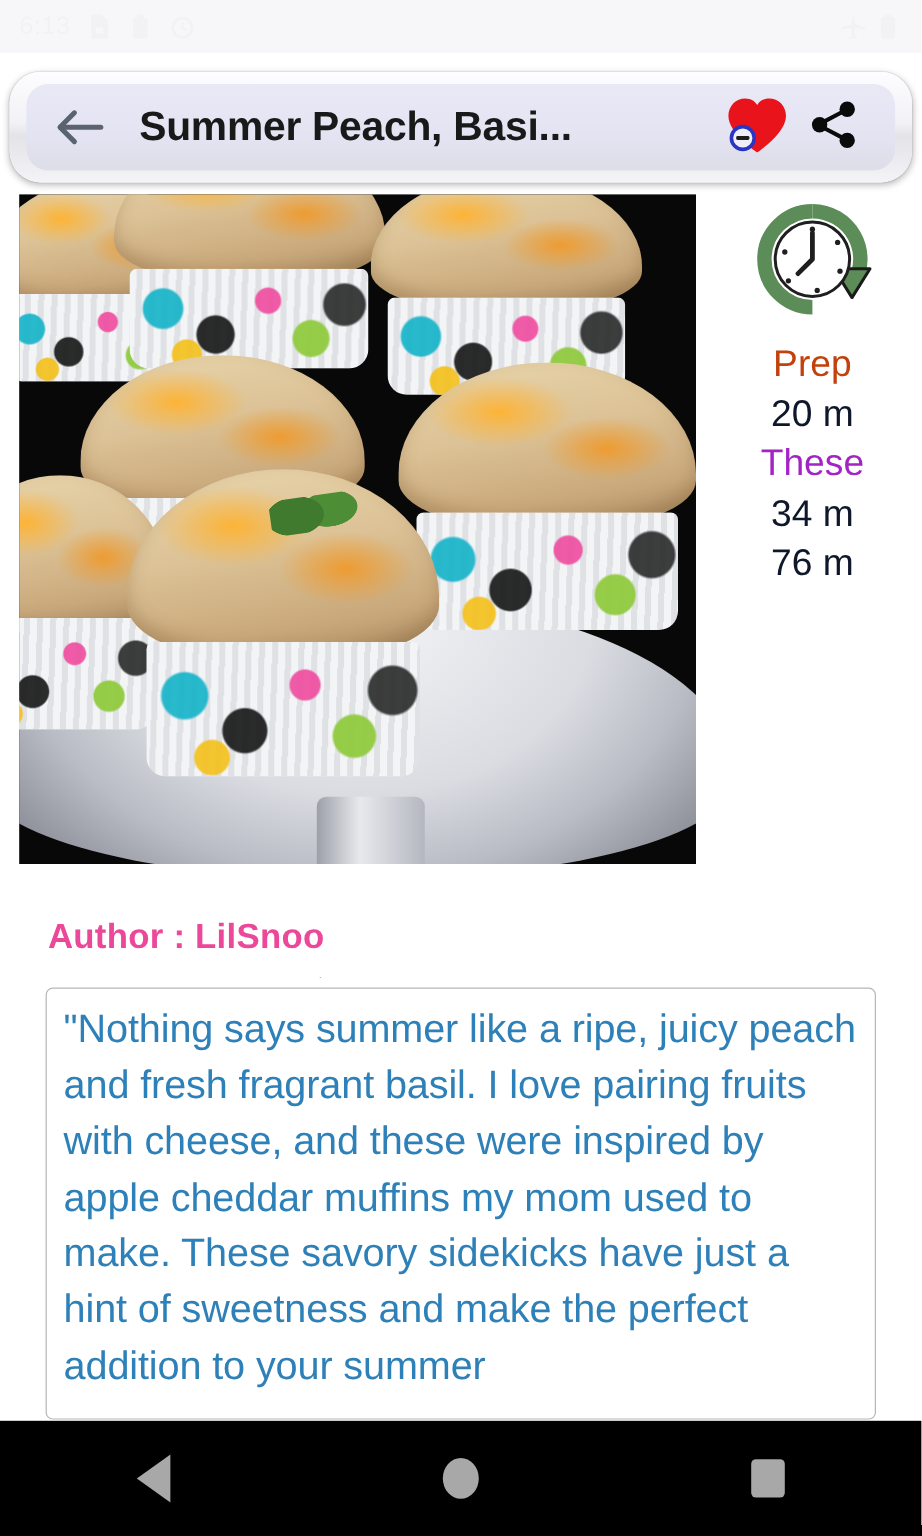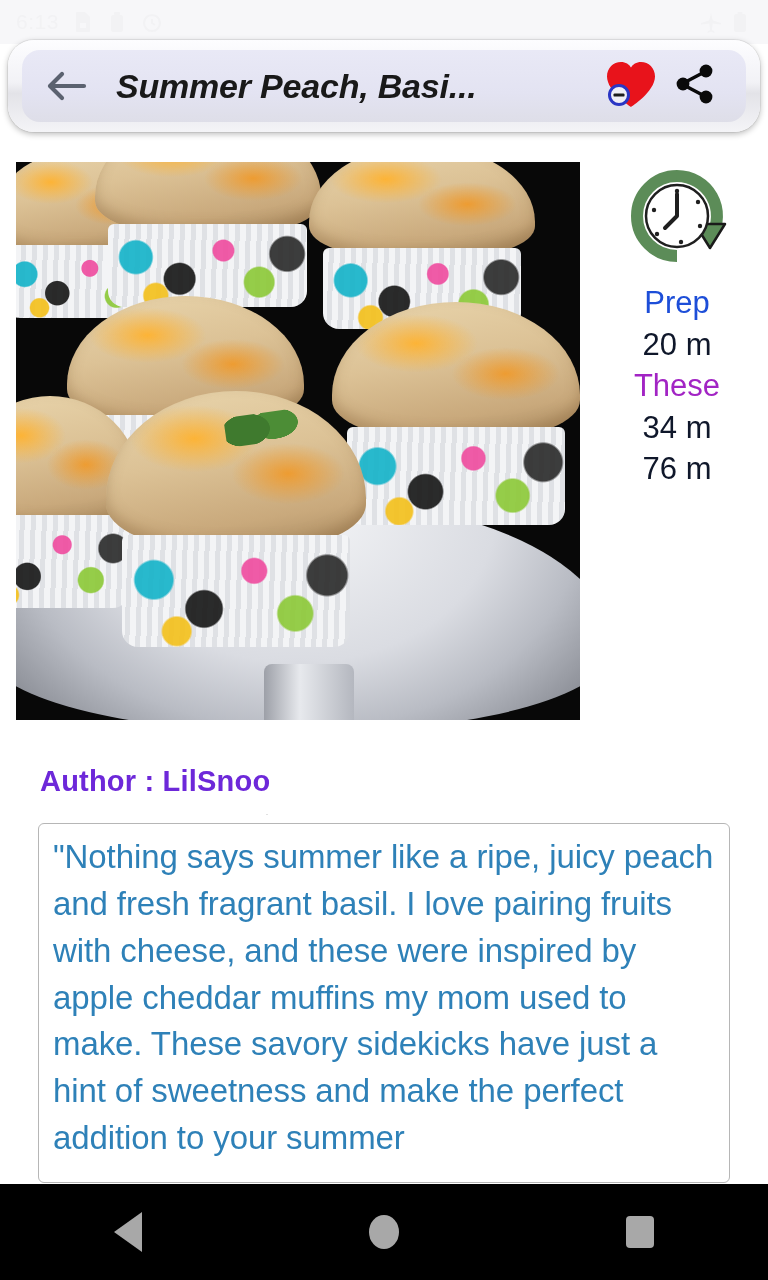"Summer Peach, Basi..." .toolbar-wrap { font-style: italic -> none; top: 40px -> 60px }
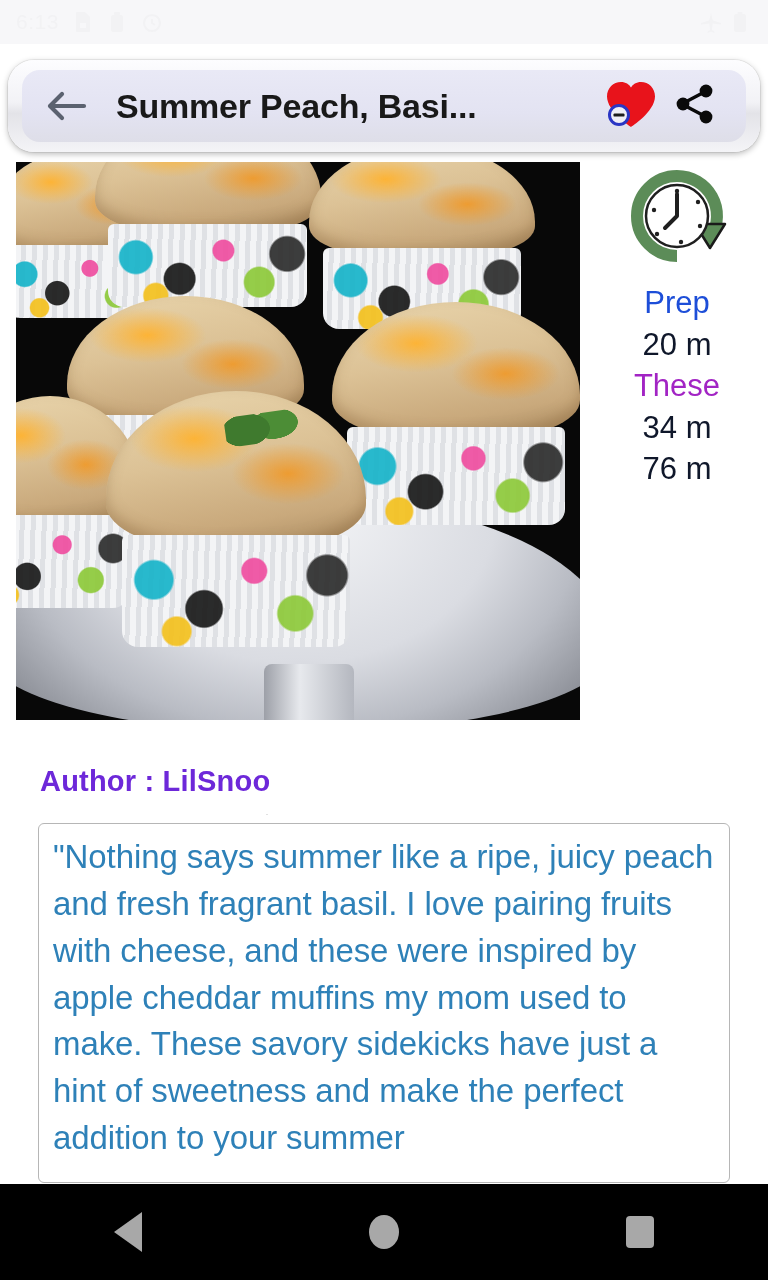"Prep" .t-label.prep { color: #1d4ed8 -> #c2410c }
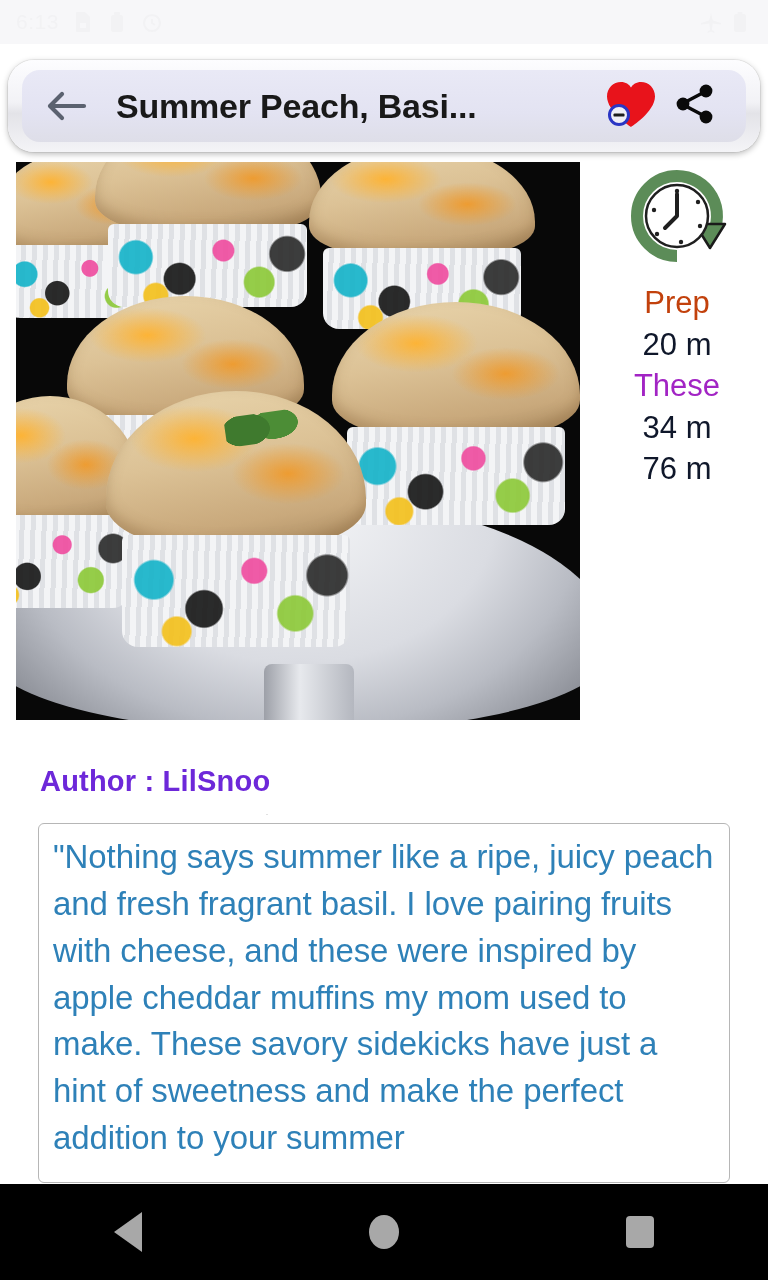"Author : LilSnoo" .author { color: #6d28d9 -> #ec4899 }
